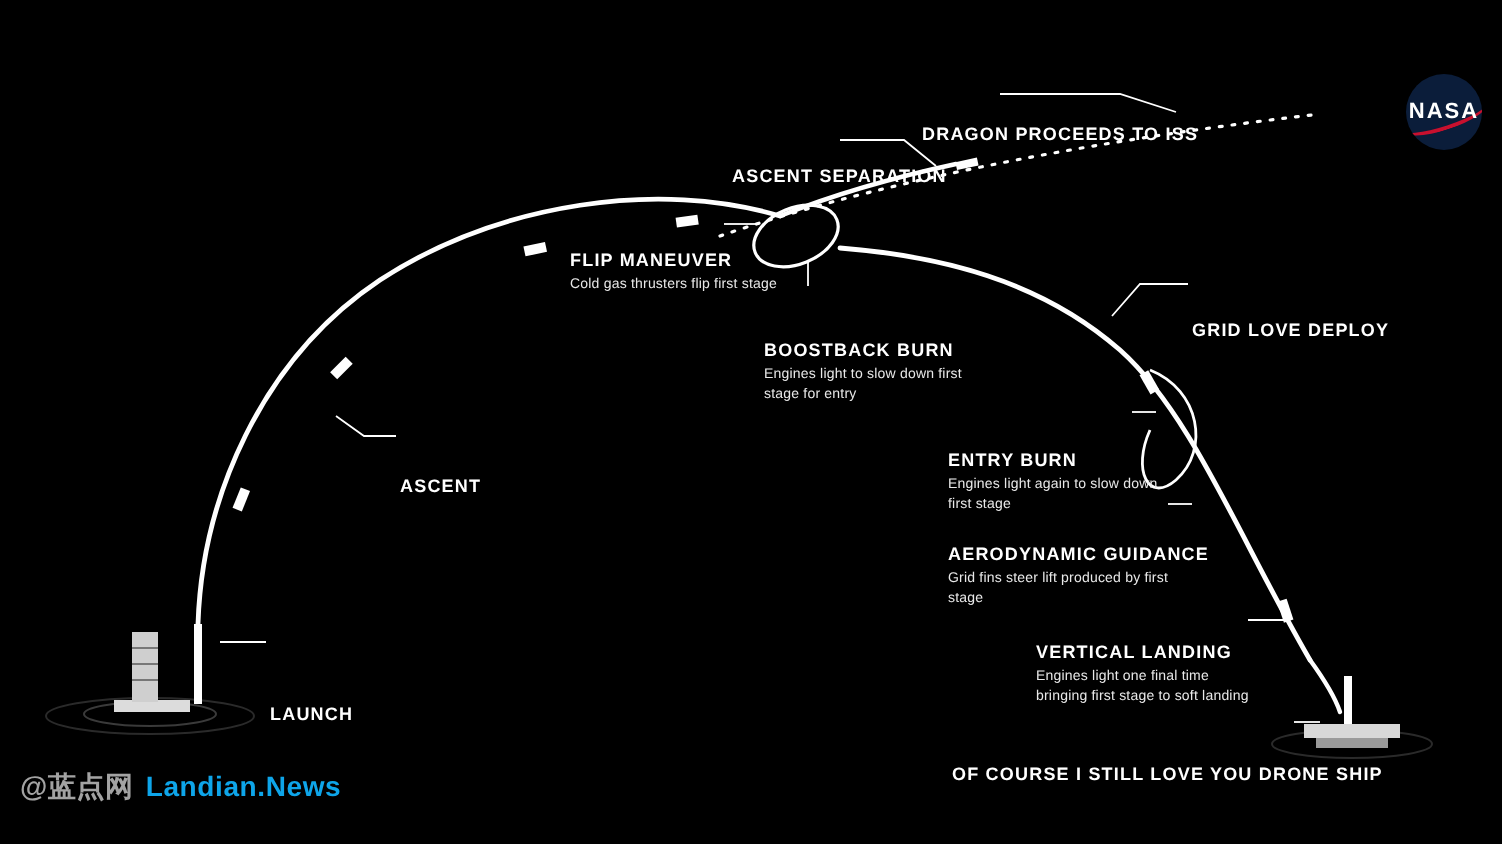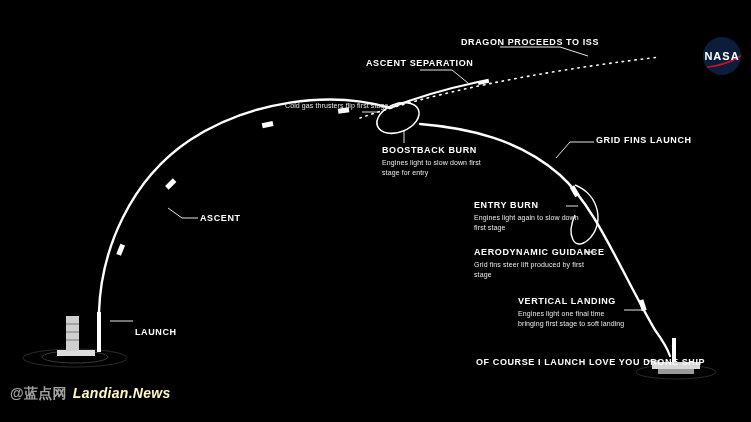"DRAGON PROCEEDS TO ISS" .label { margin-top: none -> 25px }
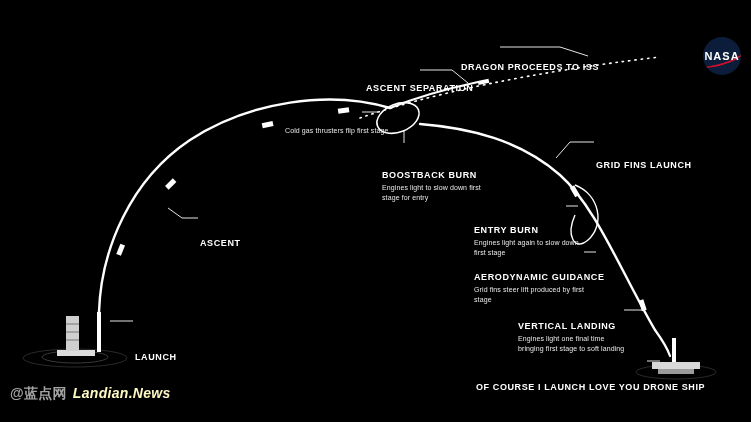"FLIP MANEUVER" div.title { html: none -> <div>FLIP MANEUVER</div> }
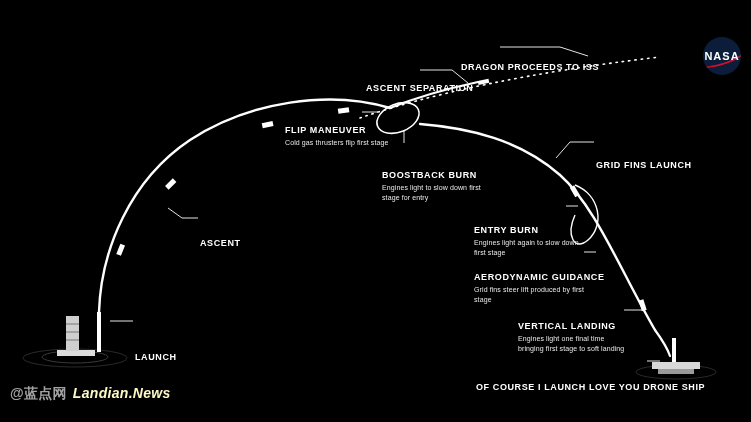"GRID FINS LAUNCH" div.title { text: FINS LAUNCH -> LOVE DEPLOY }
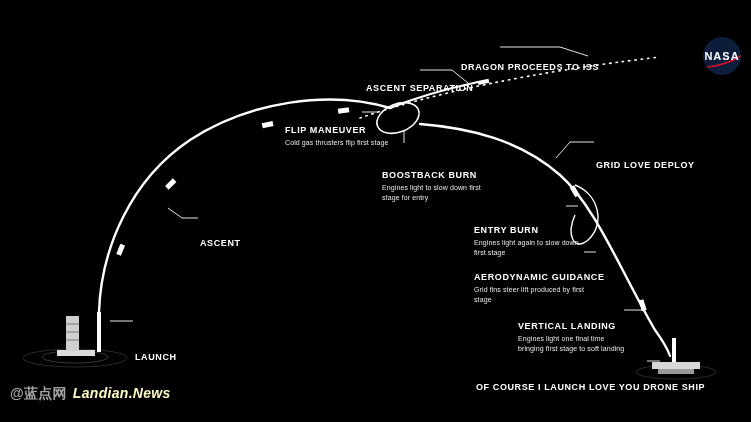"Landian.News" #watermark .en { color: #fef9c3 -> #0ea5e9; font-style: italic -> none }
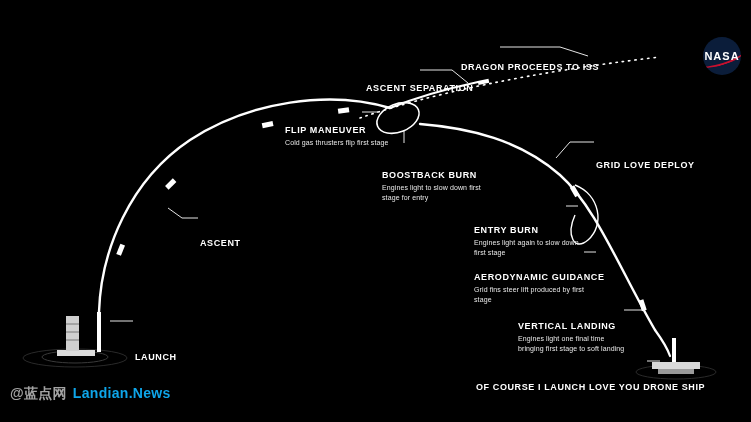"OF COURSE I LAUNCH LOVE" div.title { text: LAUNCH -> STILL }
